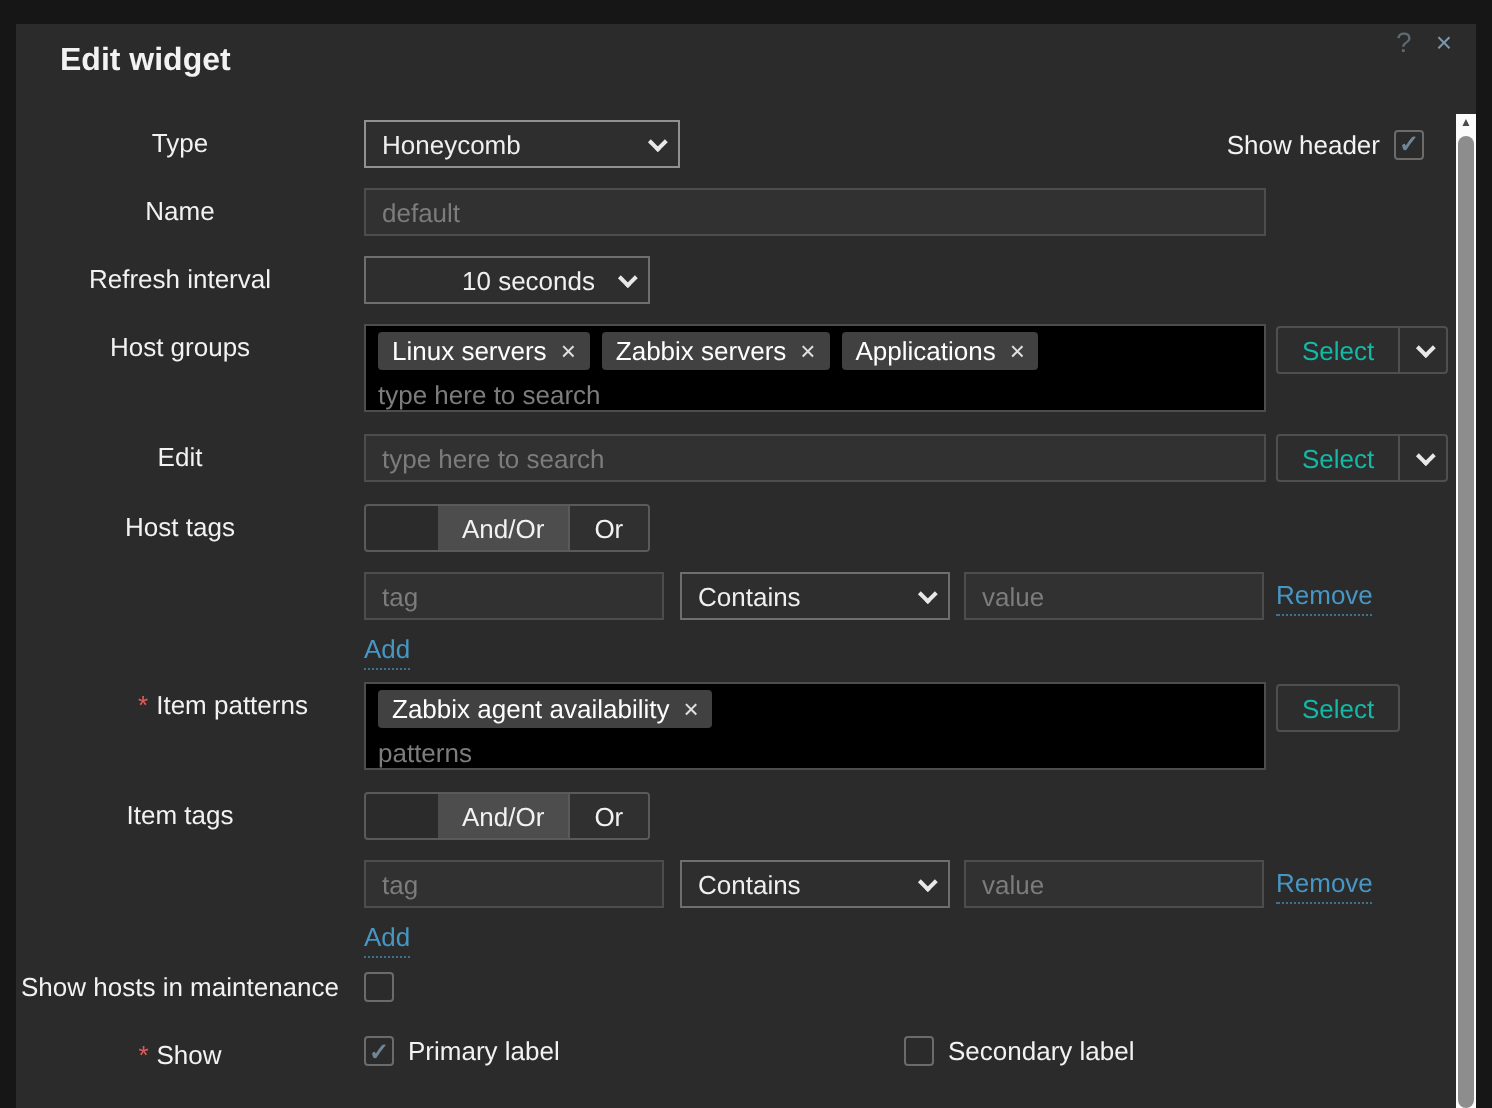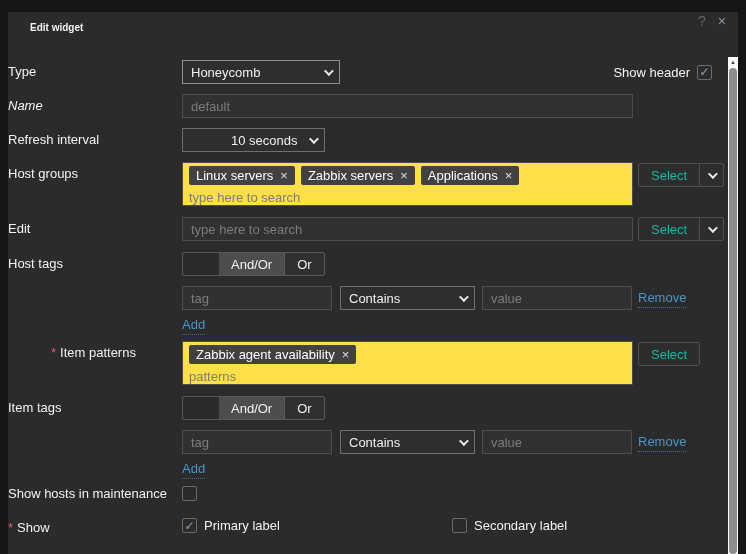"Edit widget" .dlg-title { font-size: 10px -> 16px }
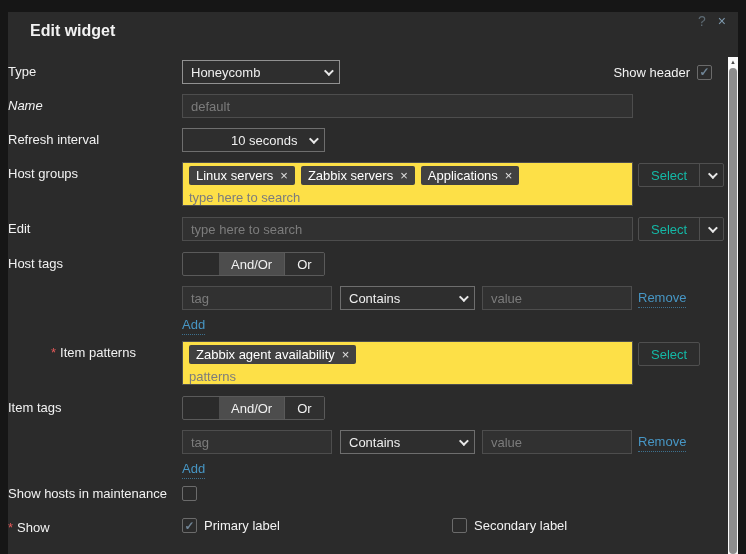"Type" .row-label { text-align: left -> center }
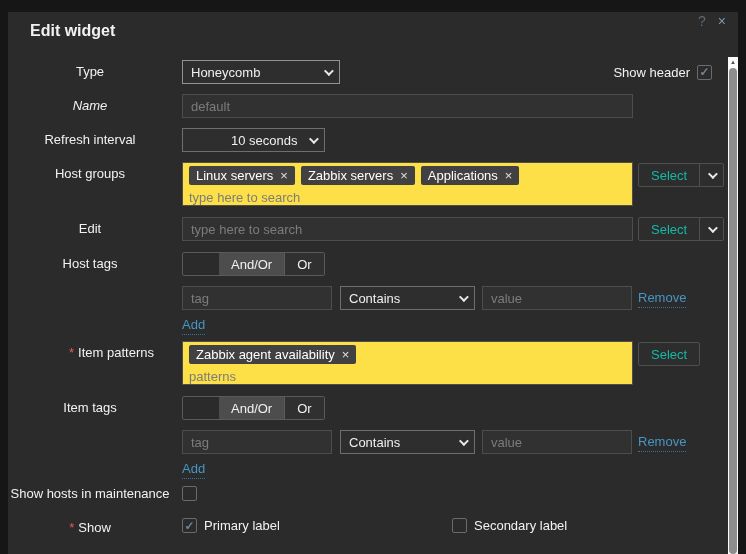"Name" div.row-label { font-style: italic -> none }
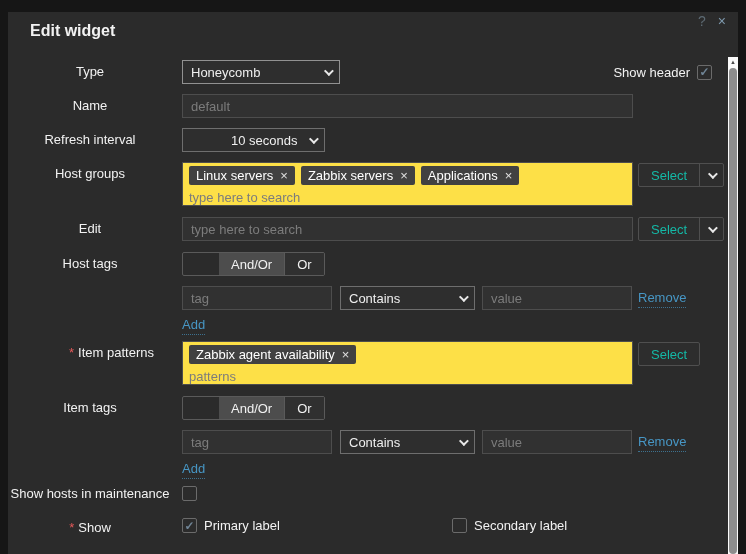"Linux servers" .mselect { background: #fde047 -> #000000 }
